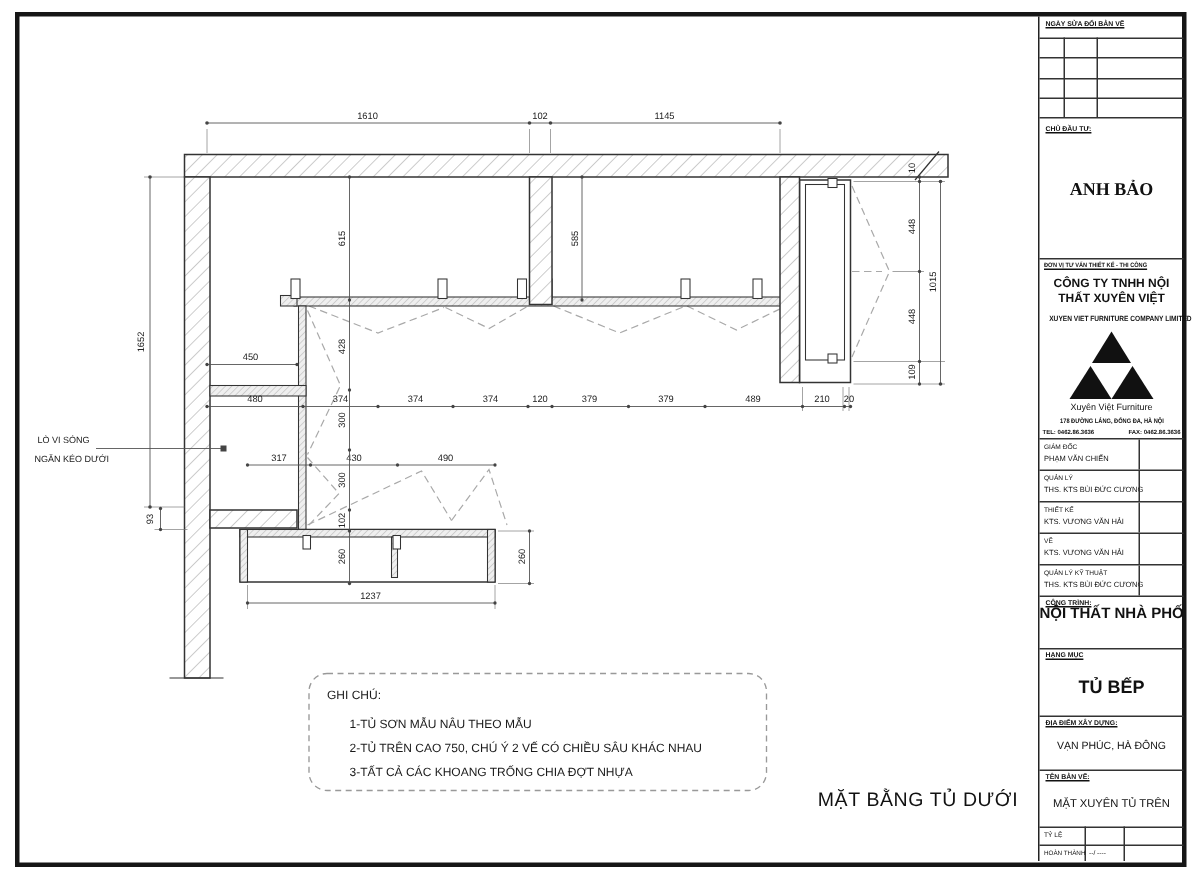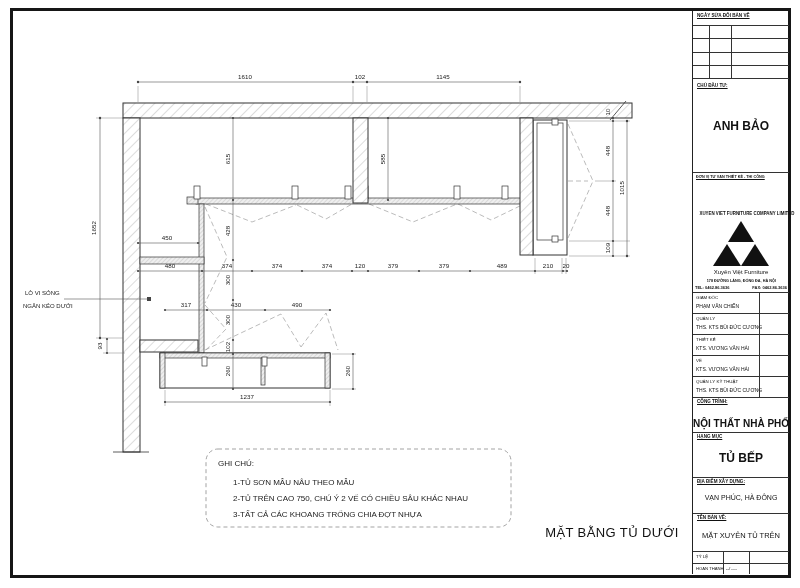"ANH BẢO" div.abs { font-family: none -> Liberation Serif, serif }
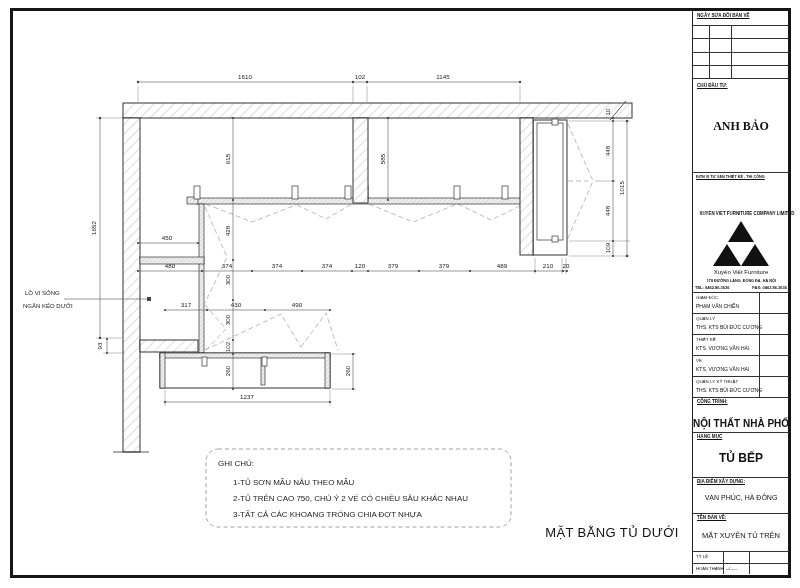"CÔNG TY TNHH NỘI THẤT" div.abs { html: none -> <div>CÔNG TY TNHH NỘI THẤT XUYÊN VIỆT</div> }
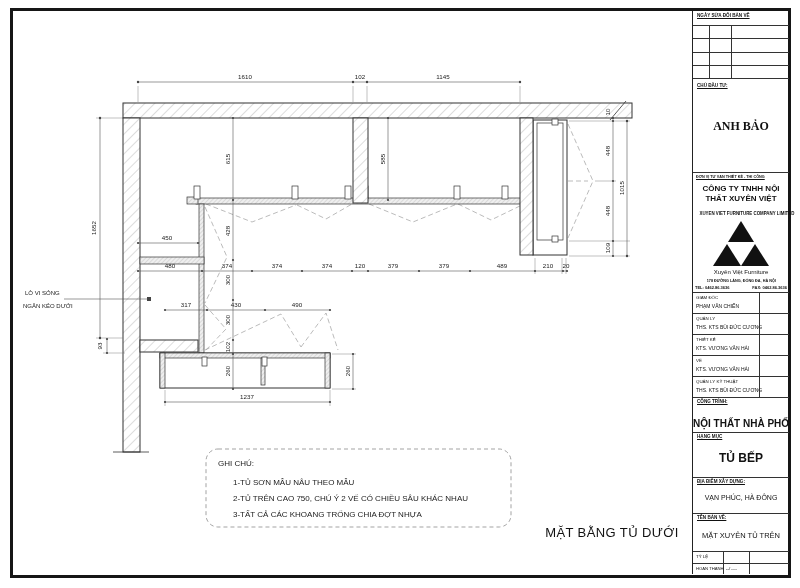"NỘI THẤT NHÀ PHỐ" div.abs { top: 407px -> 393px }
